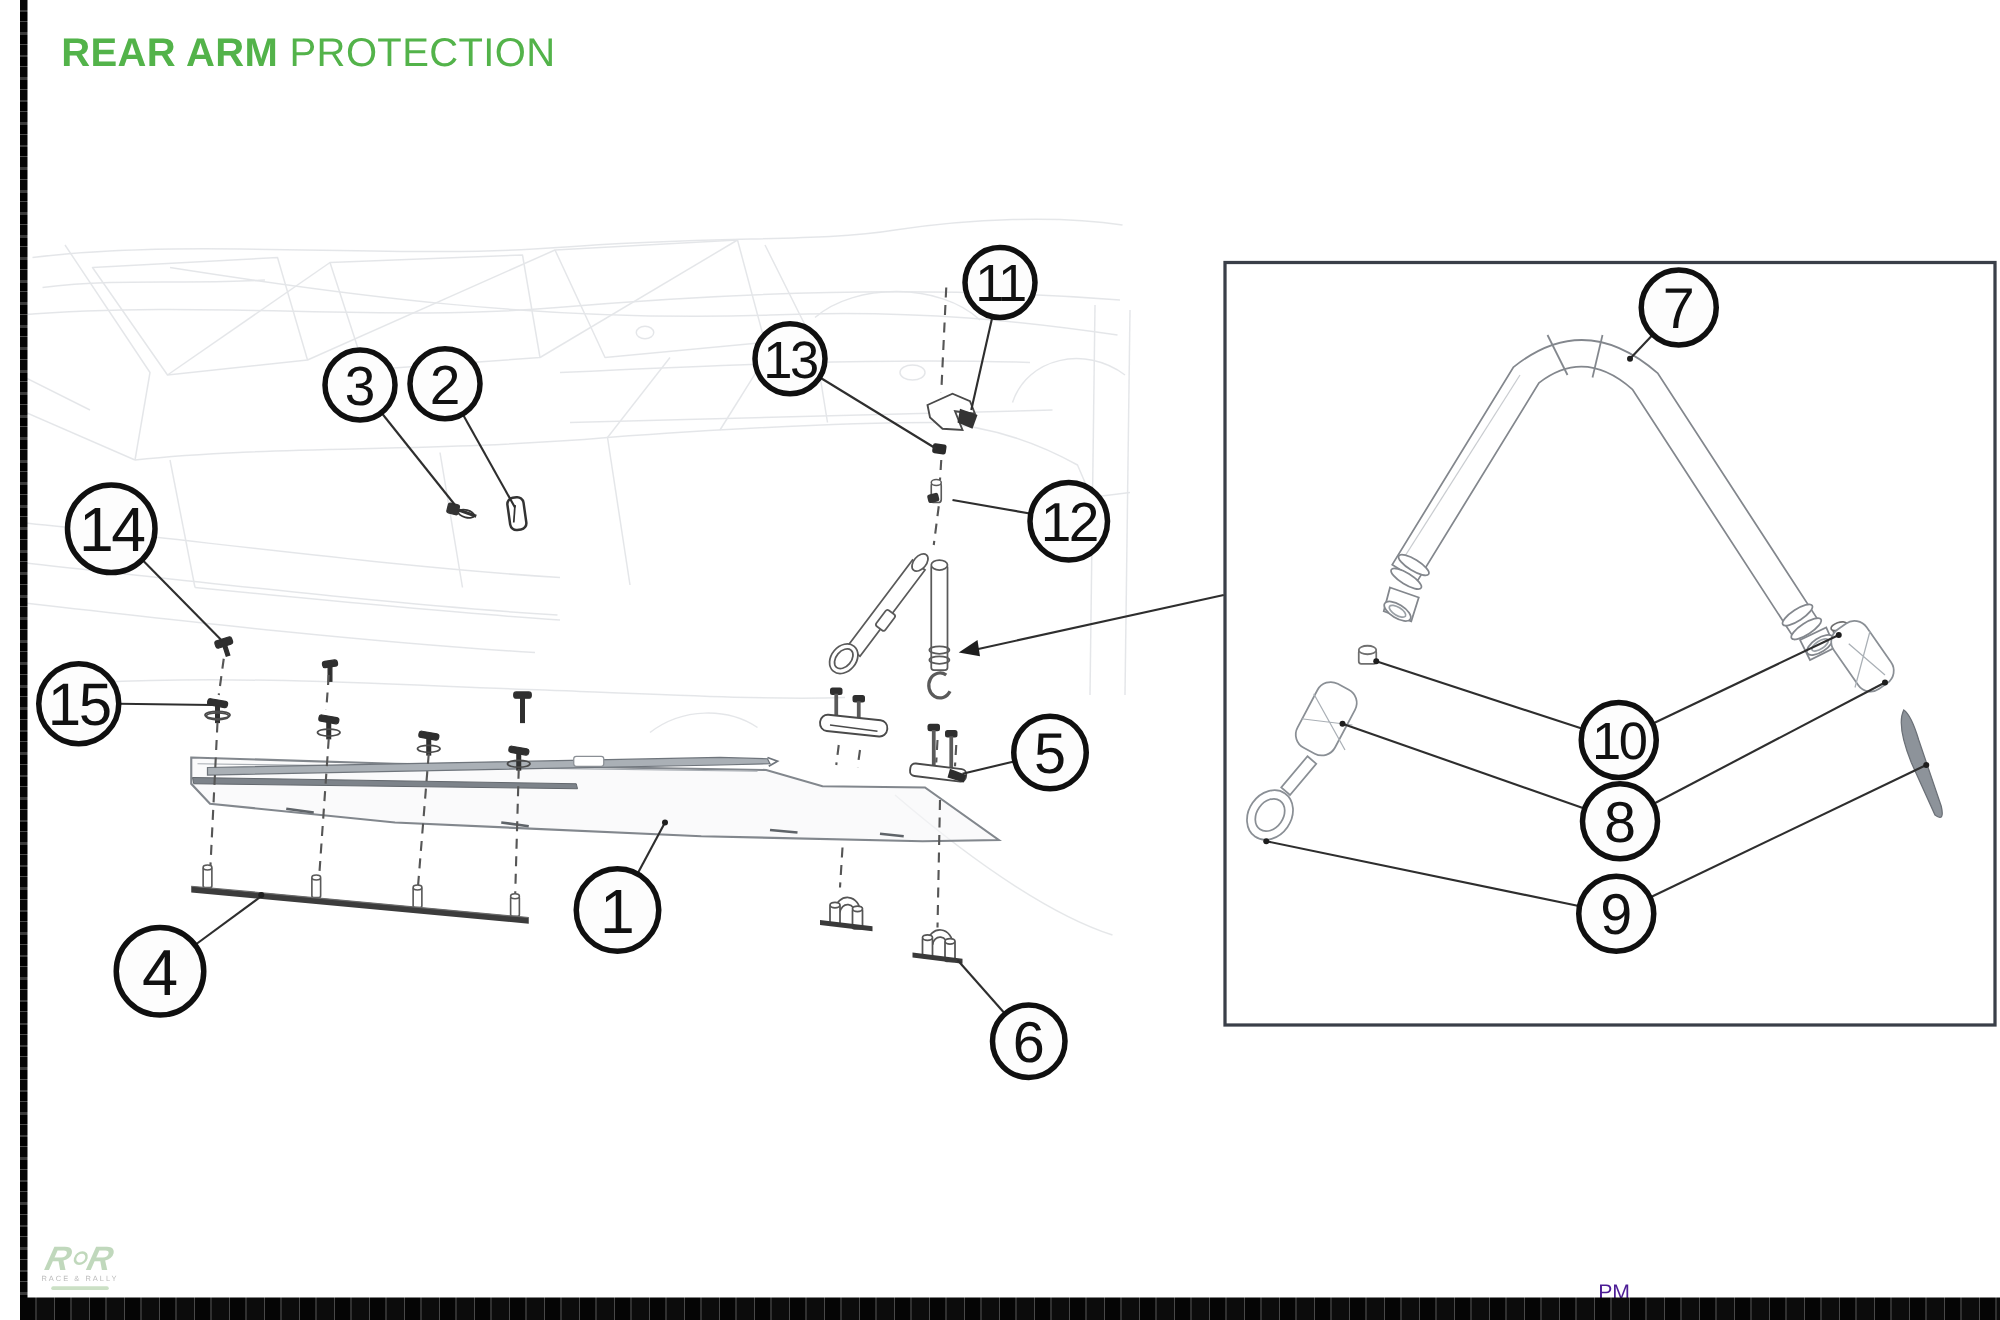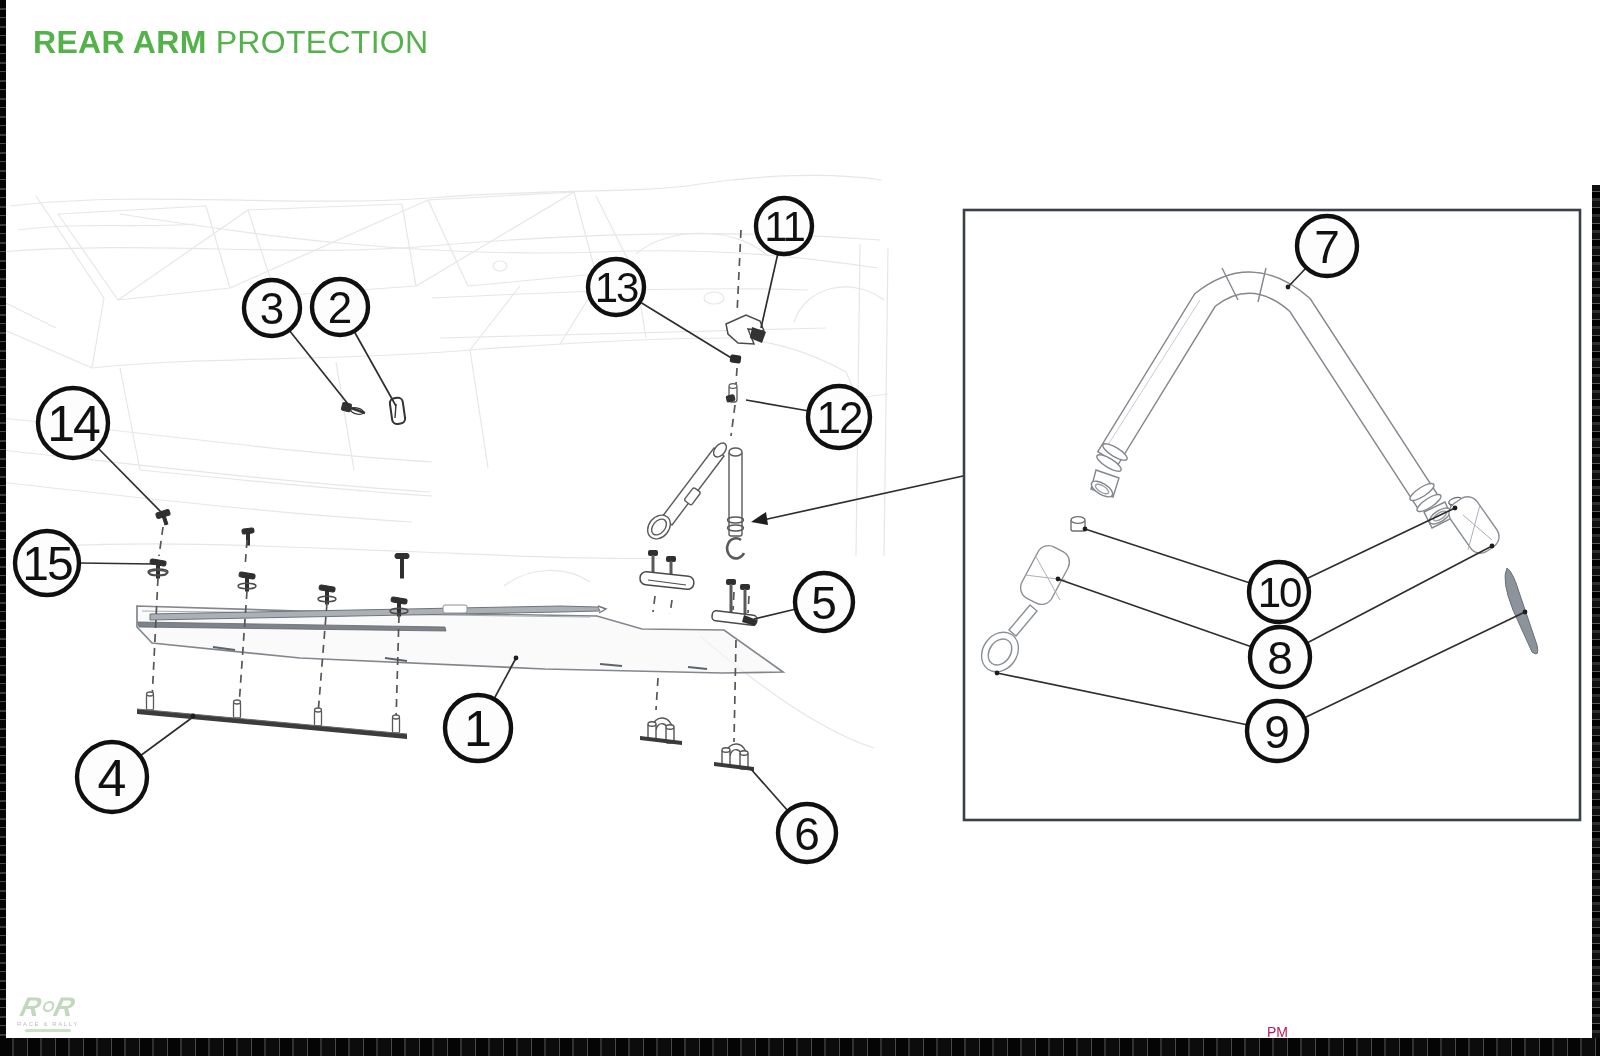"REAR ARM PROTECTION" .page { left: 0 -> 16px }
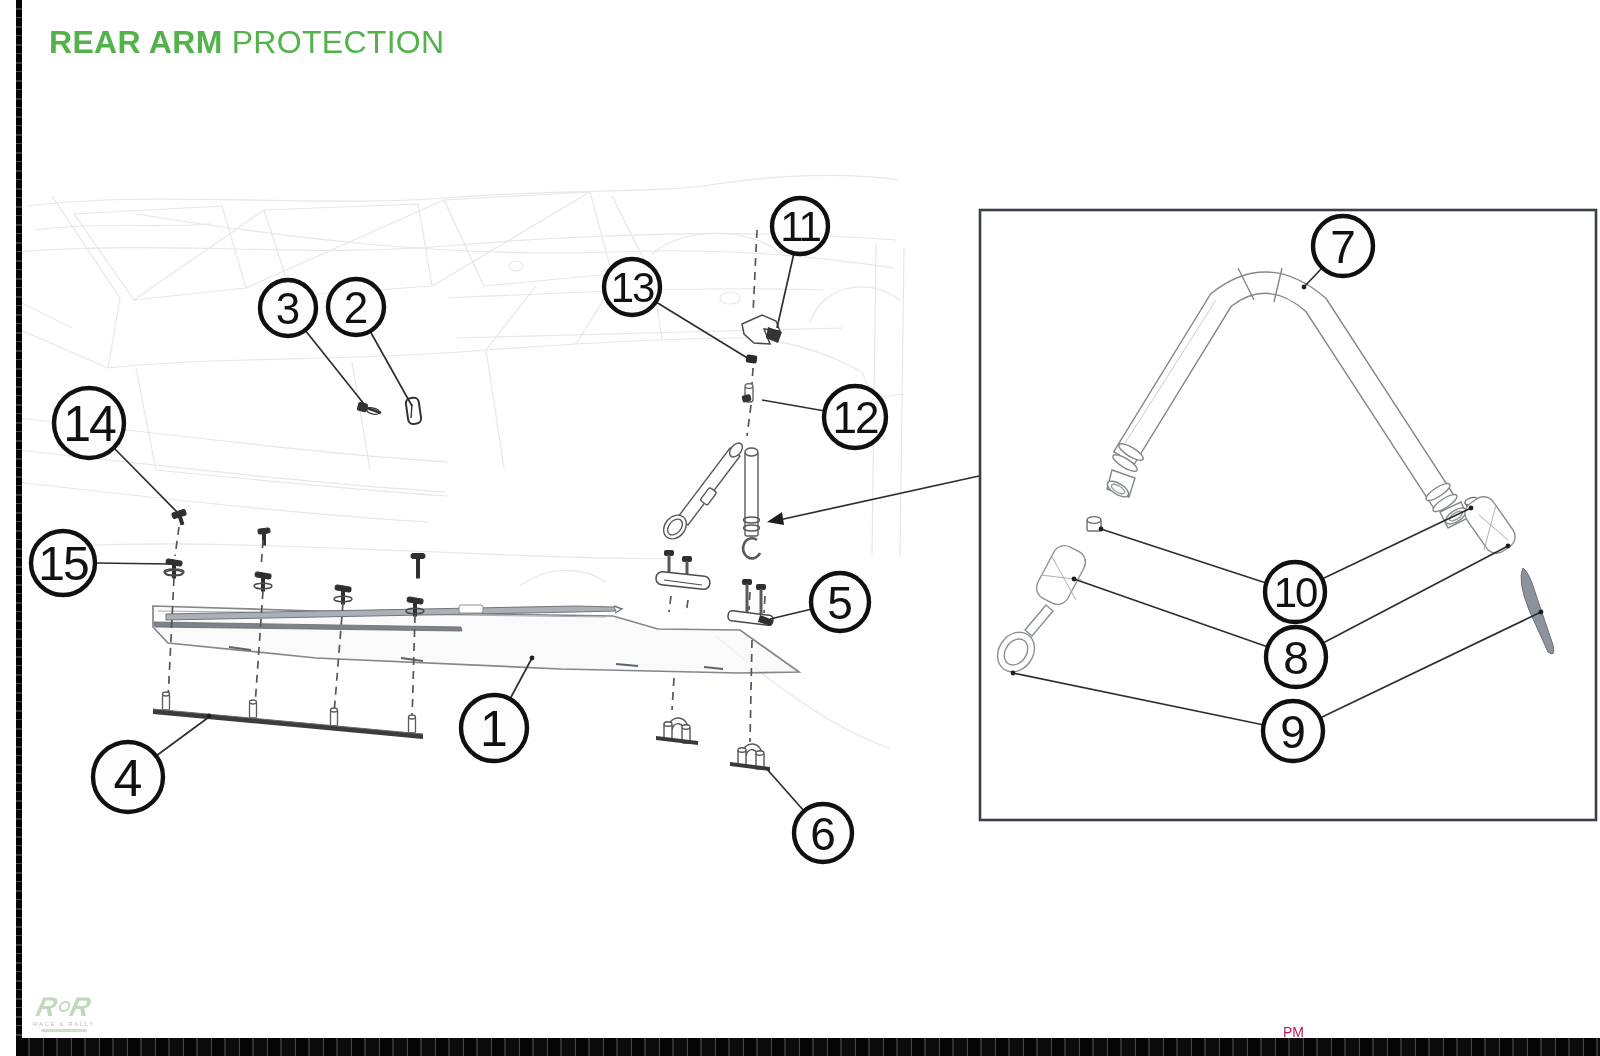"PM" .page-code { color: #be185d -> #4c1d95; font-size: 14px -> 17px }
